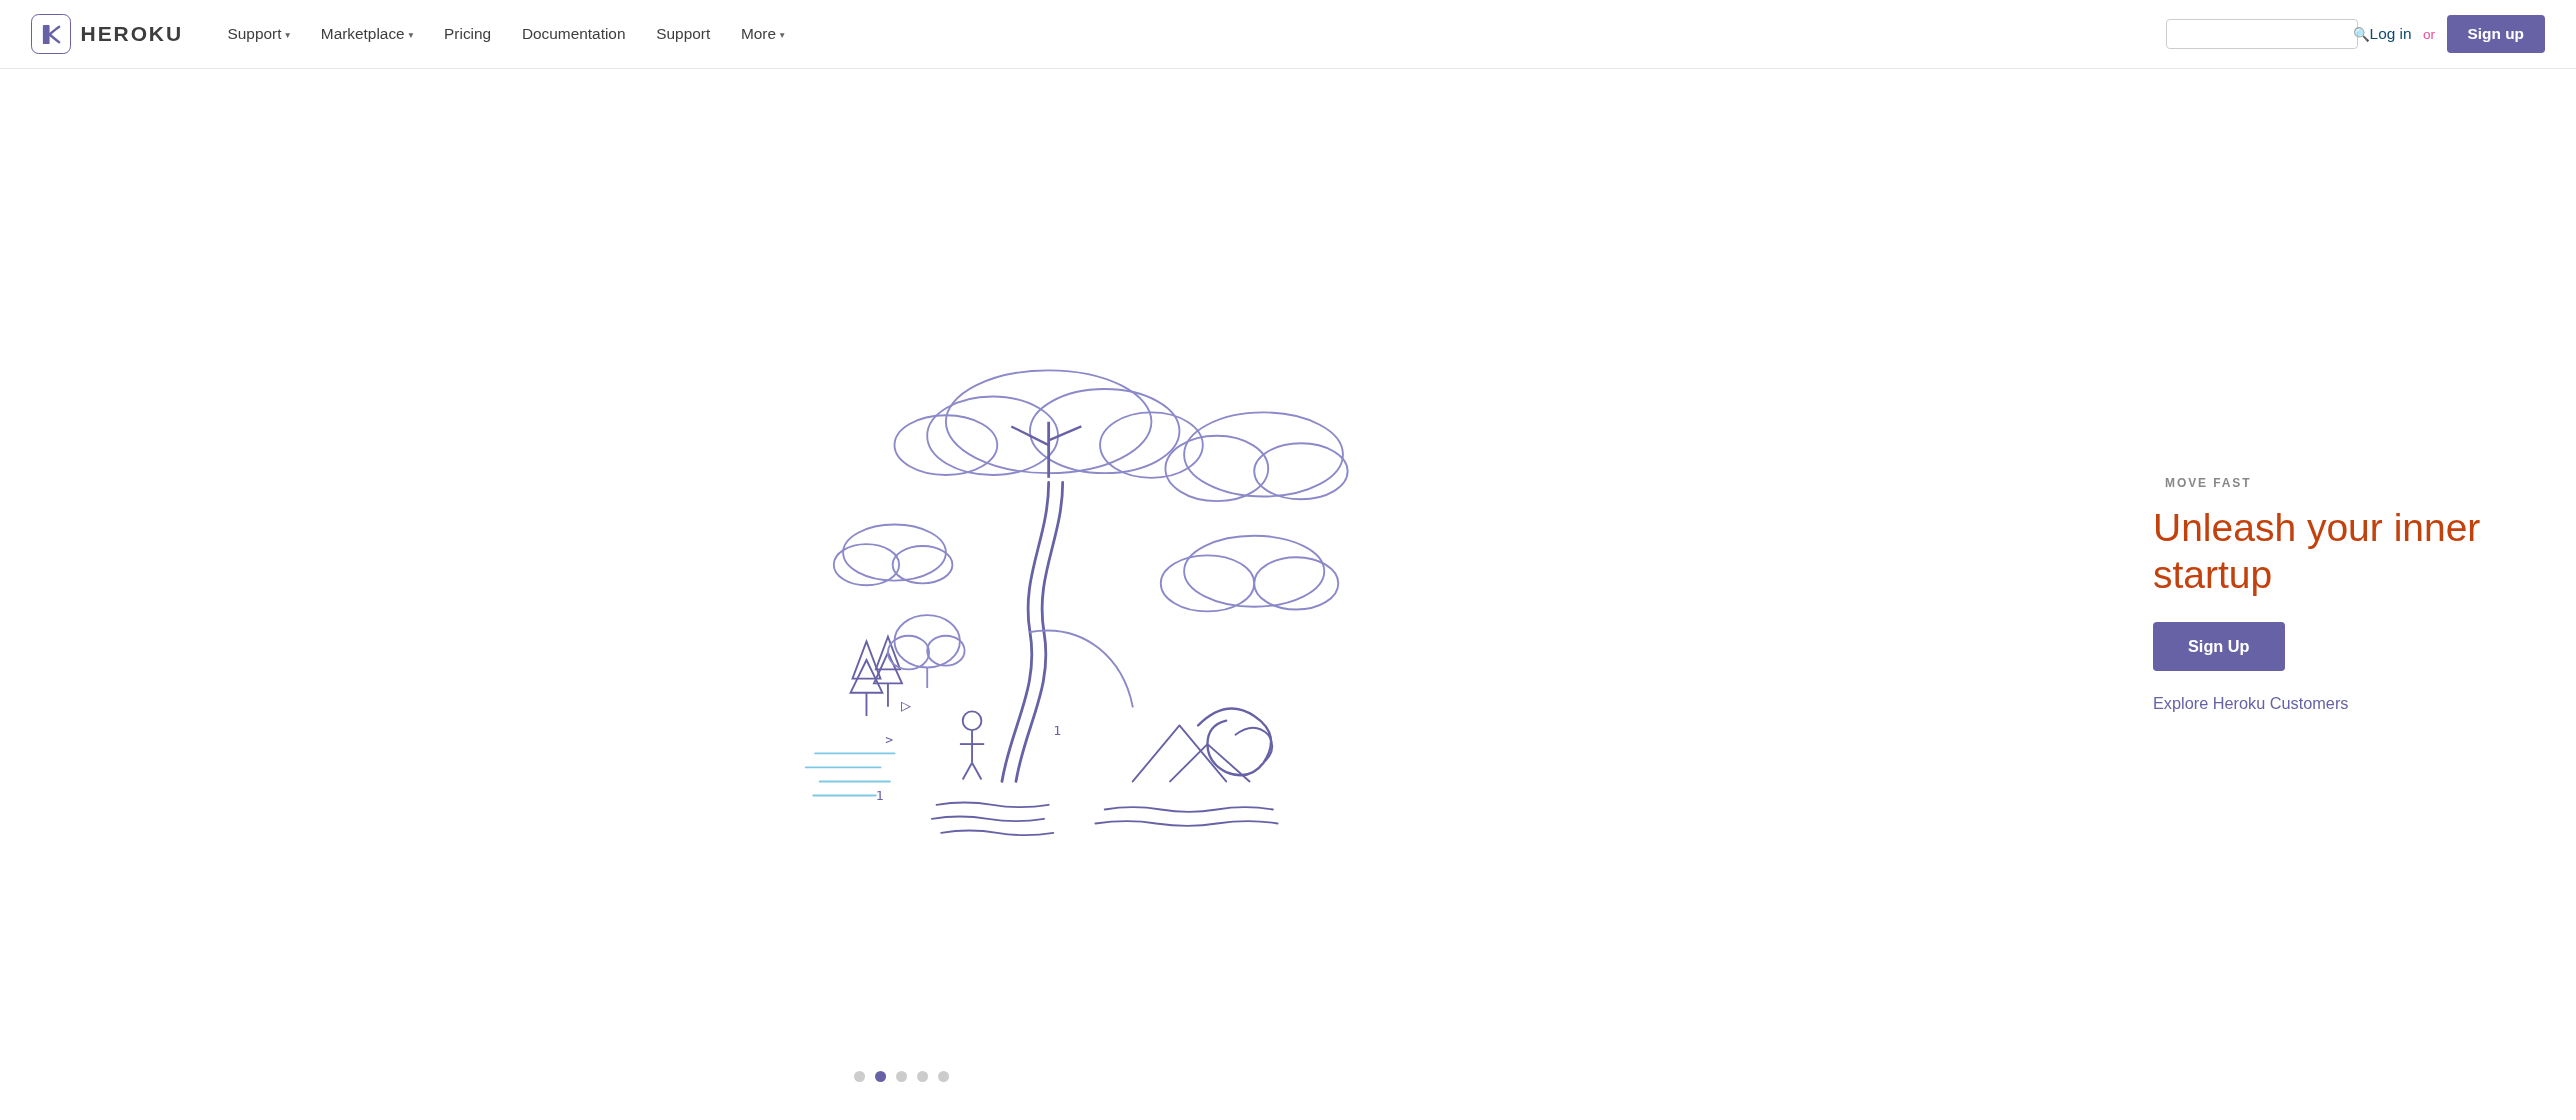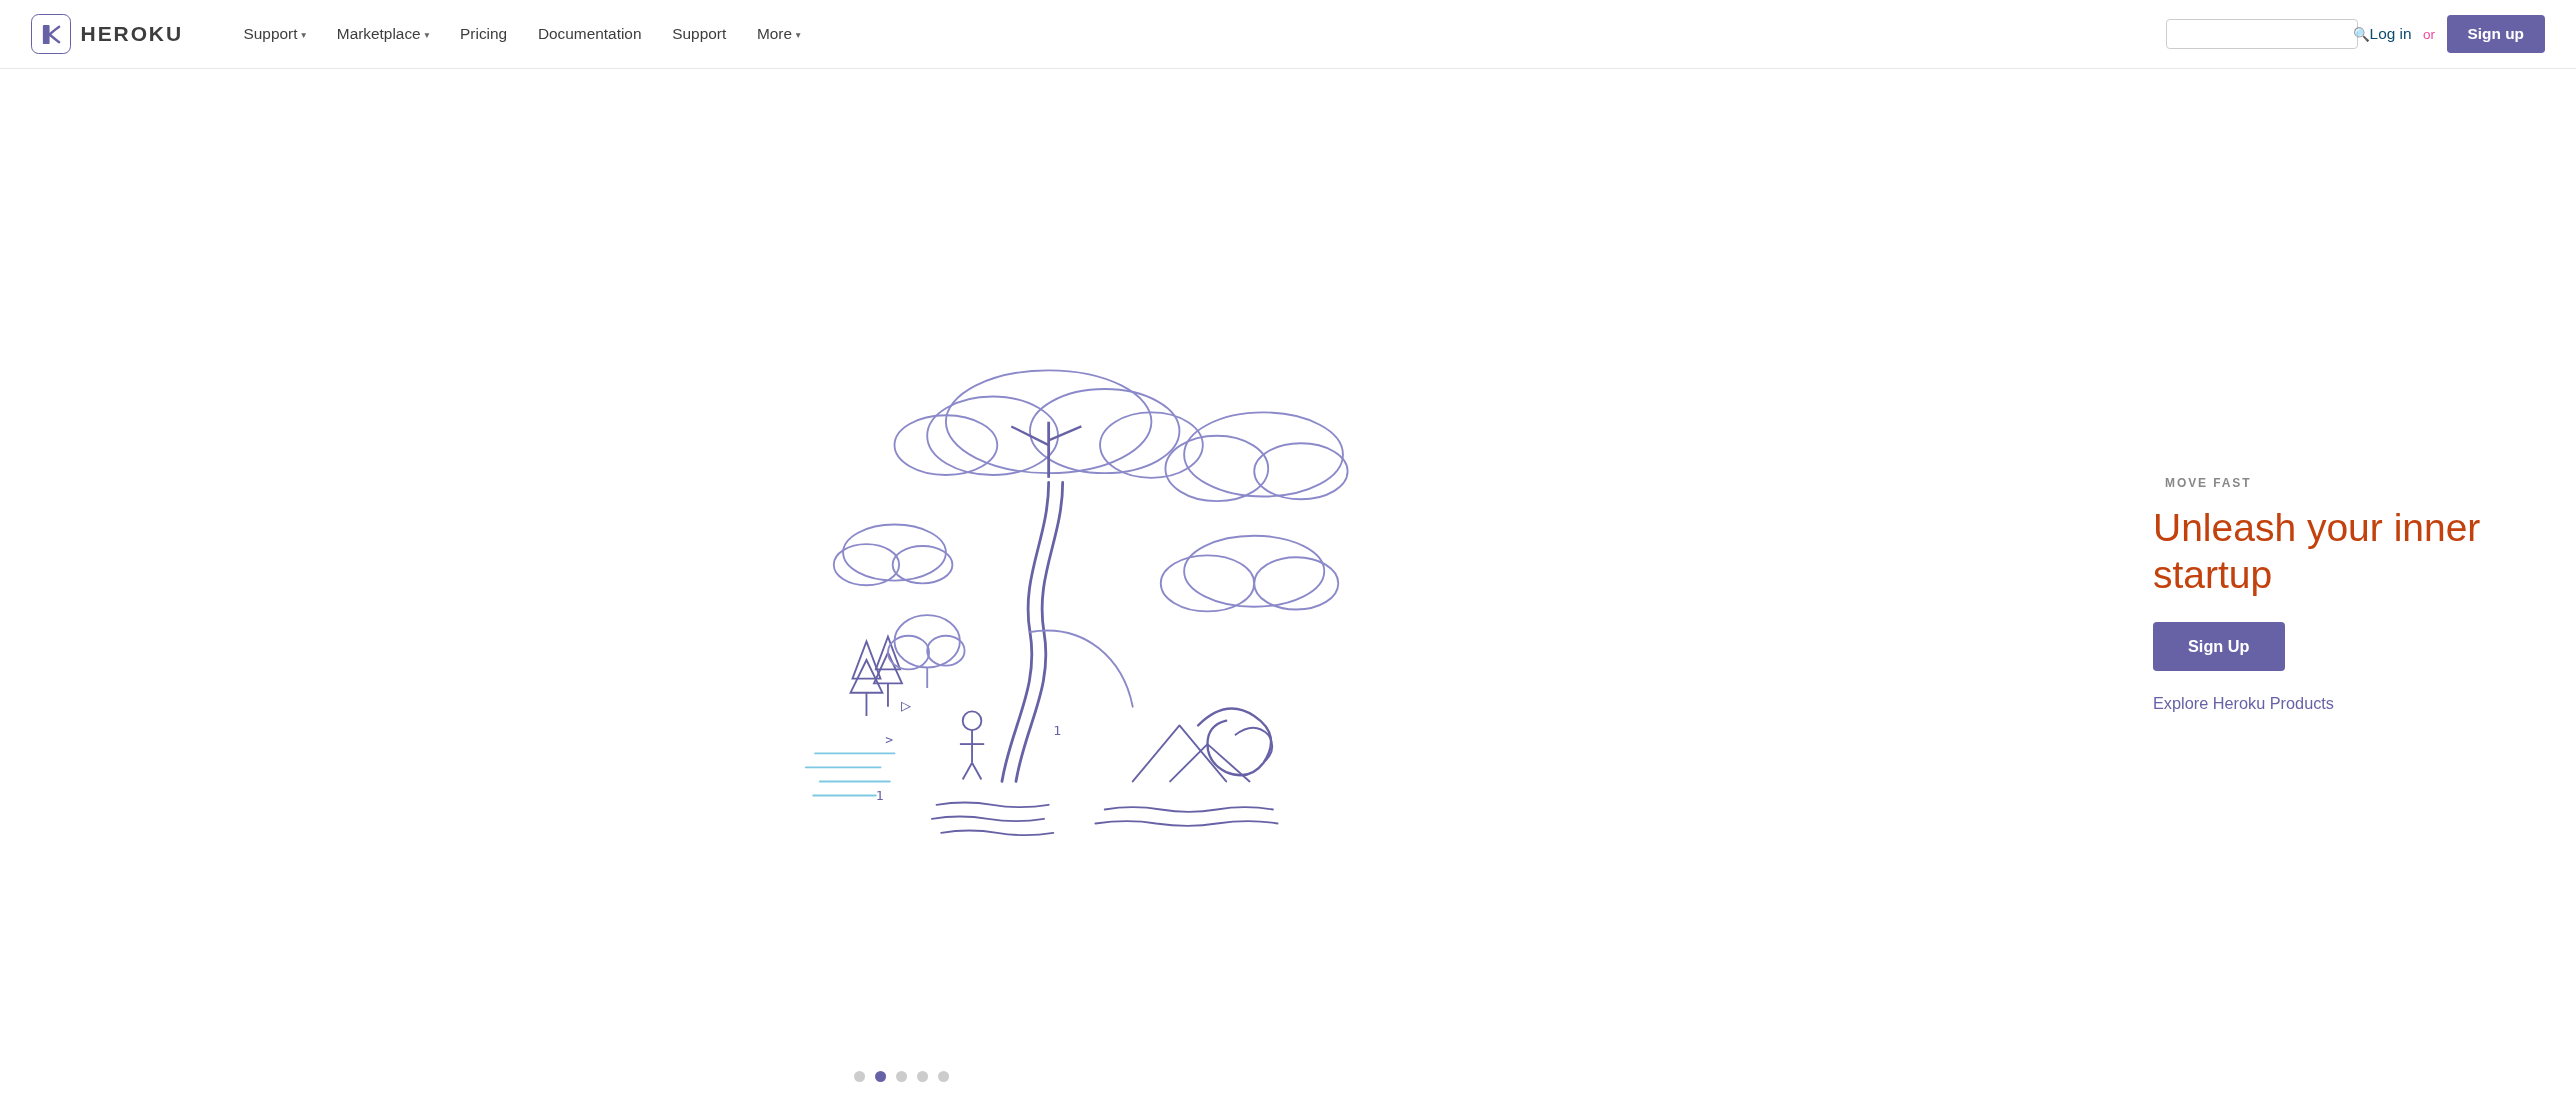"HEROKU" nav { gap: 16px -> none }
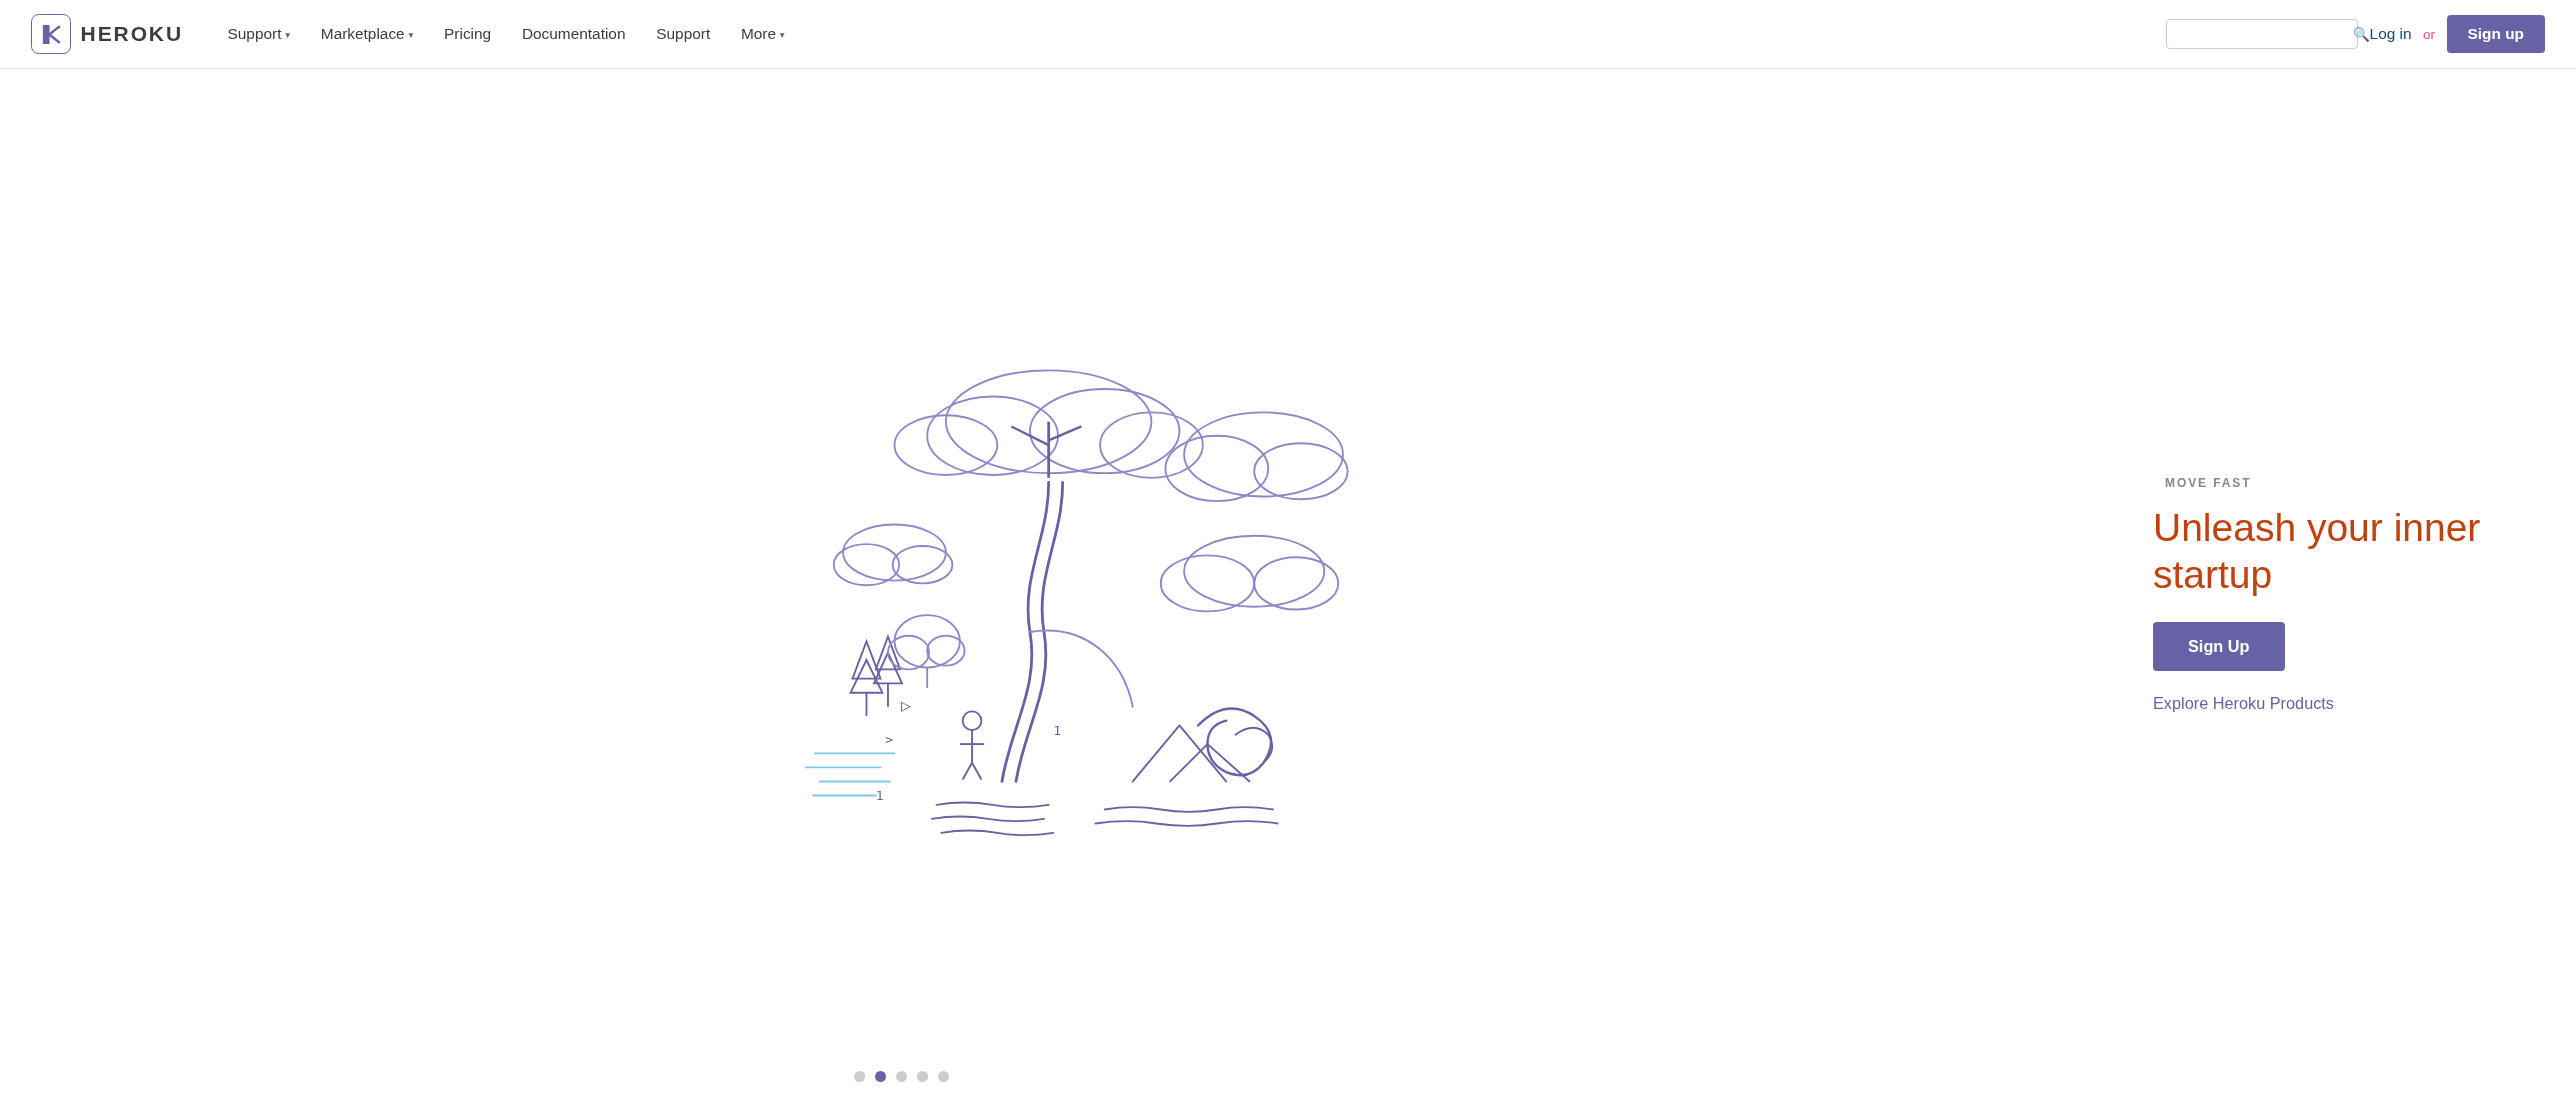"Explore Heroku Products" a.explore-link { text: Products -> Customers }
